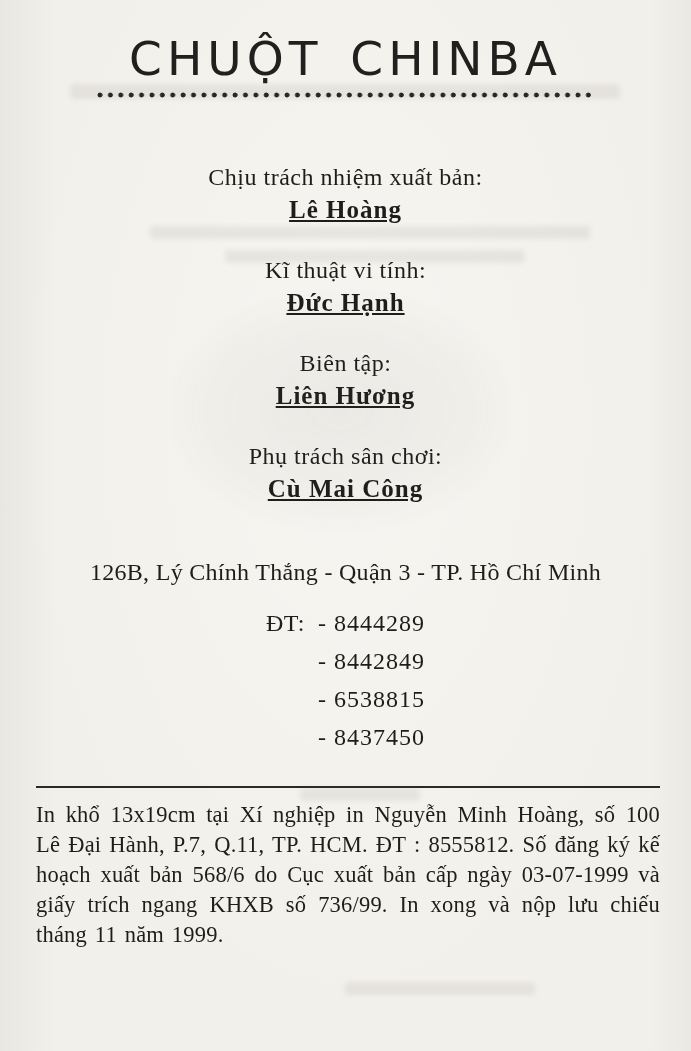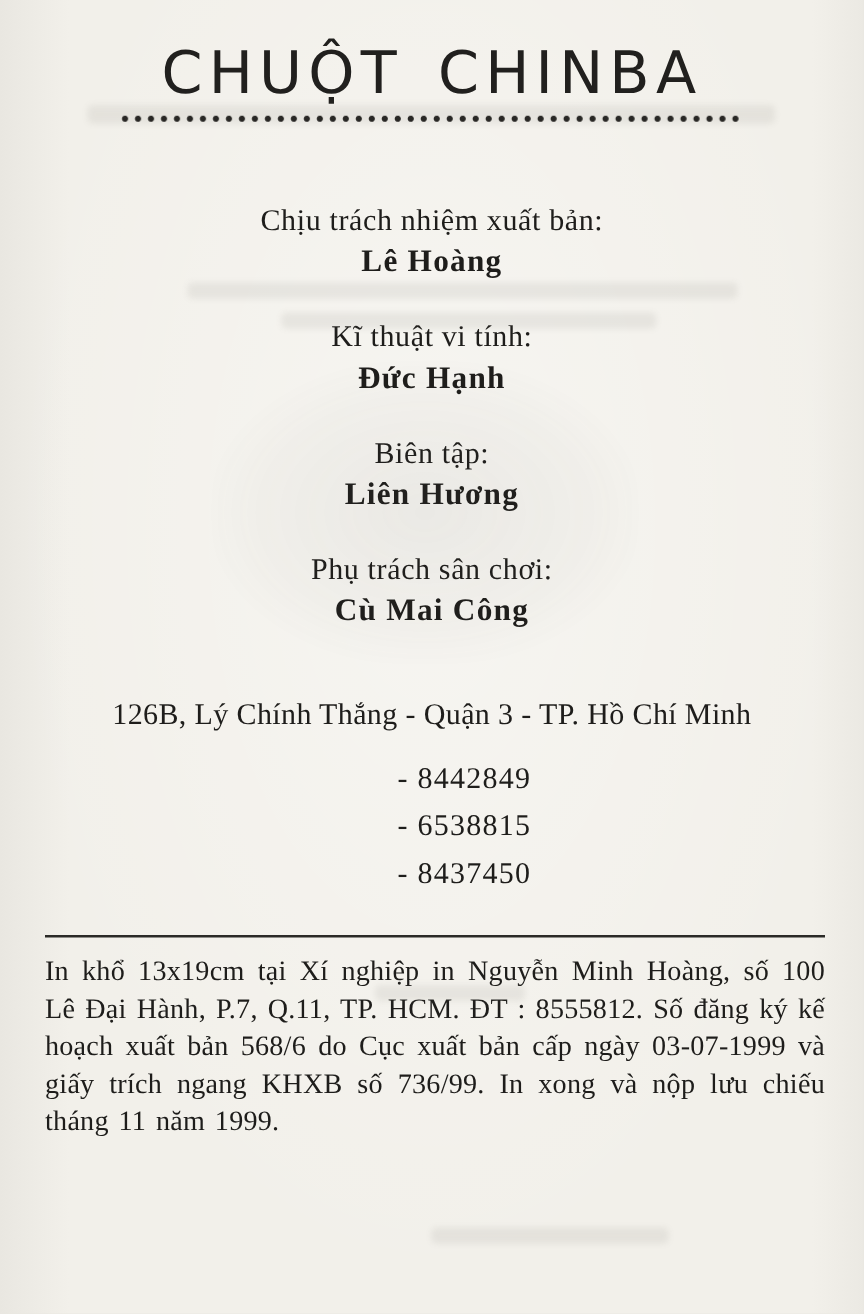"Lê Hoàng" .credit-name { text-decoration: none -> underline }
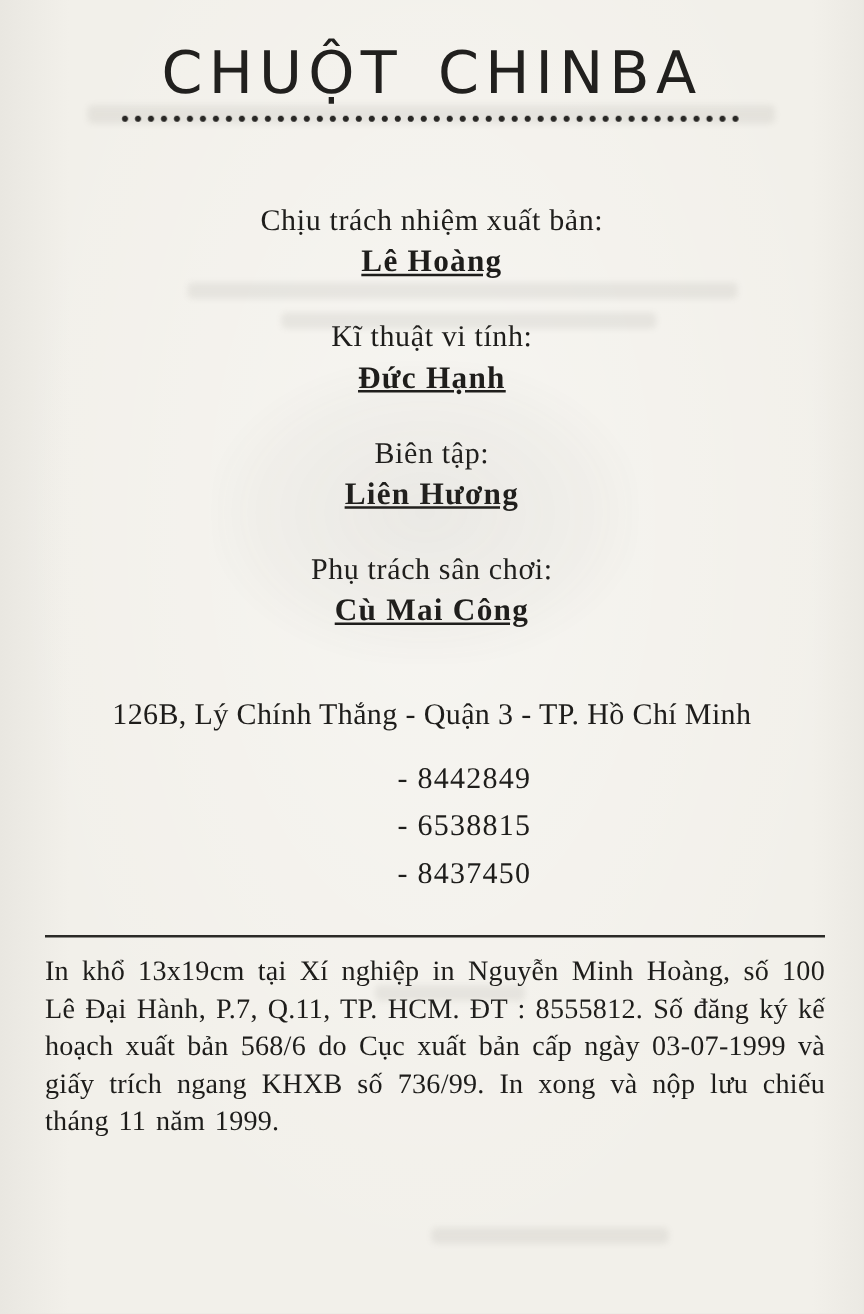"ĐT:" div.phone-row { html: none -> <div> <span>ĐT:</span> <span>- 8444289</span> </div> }
